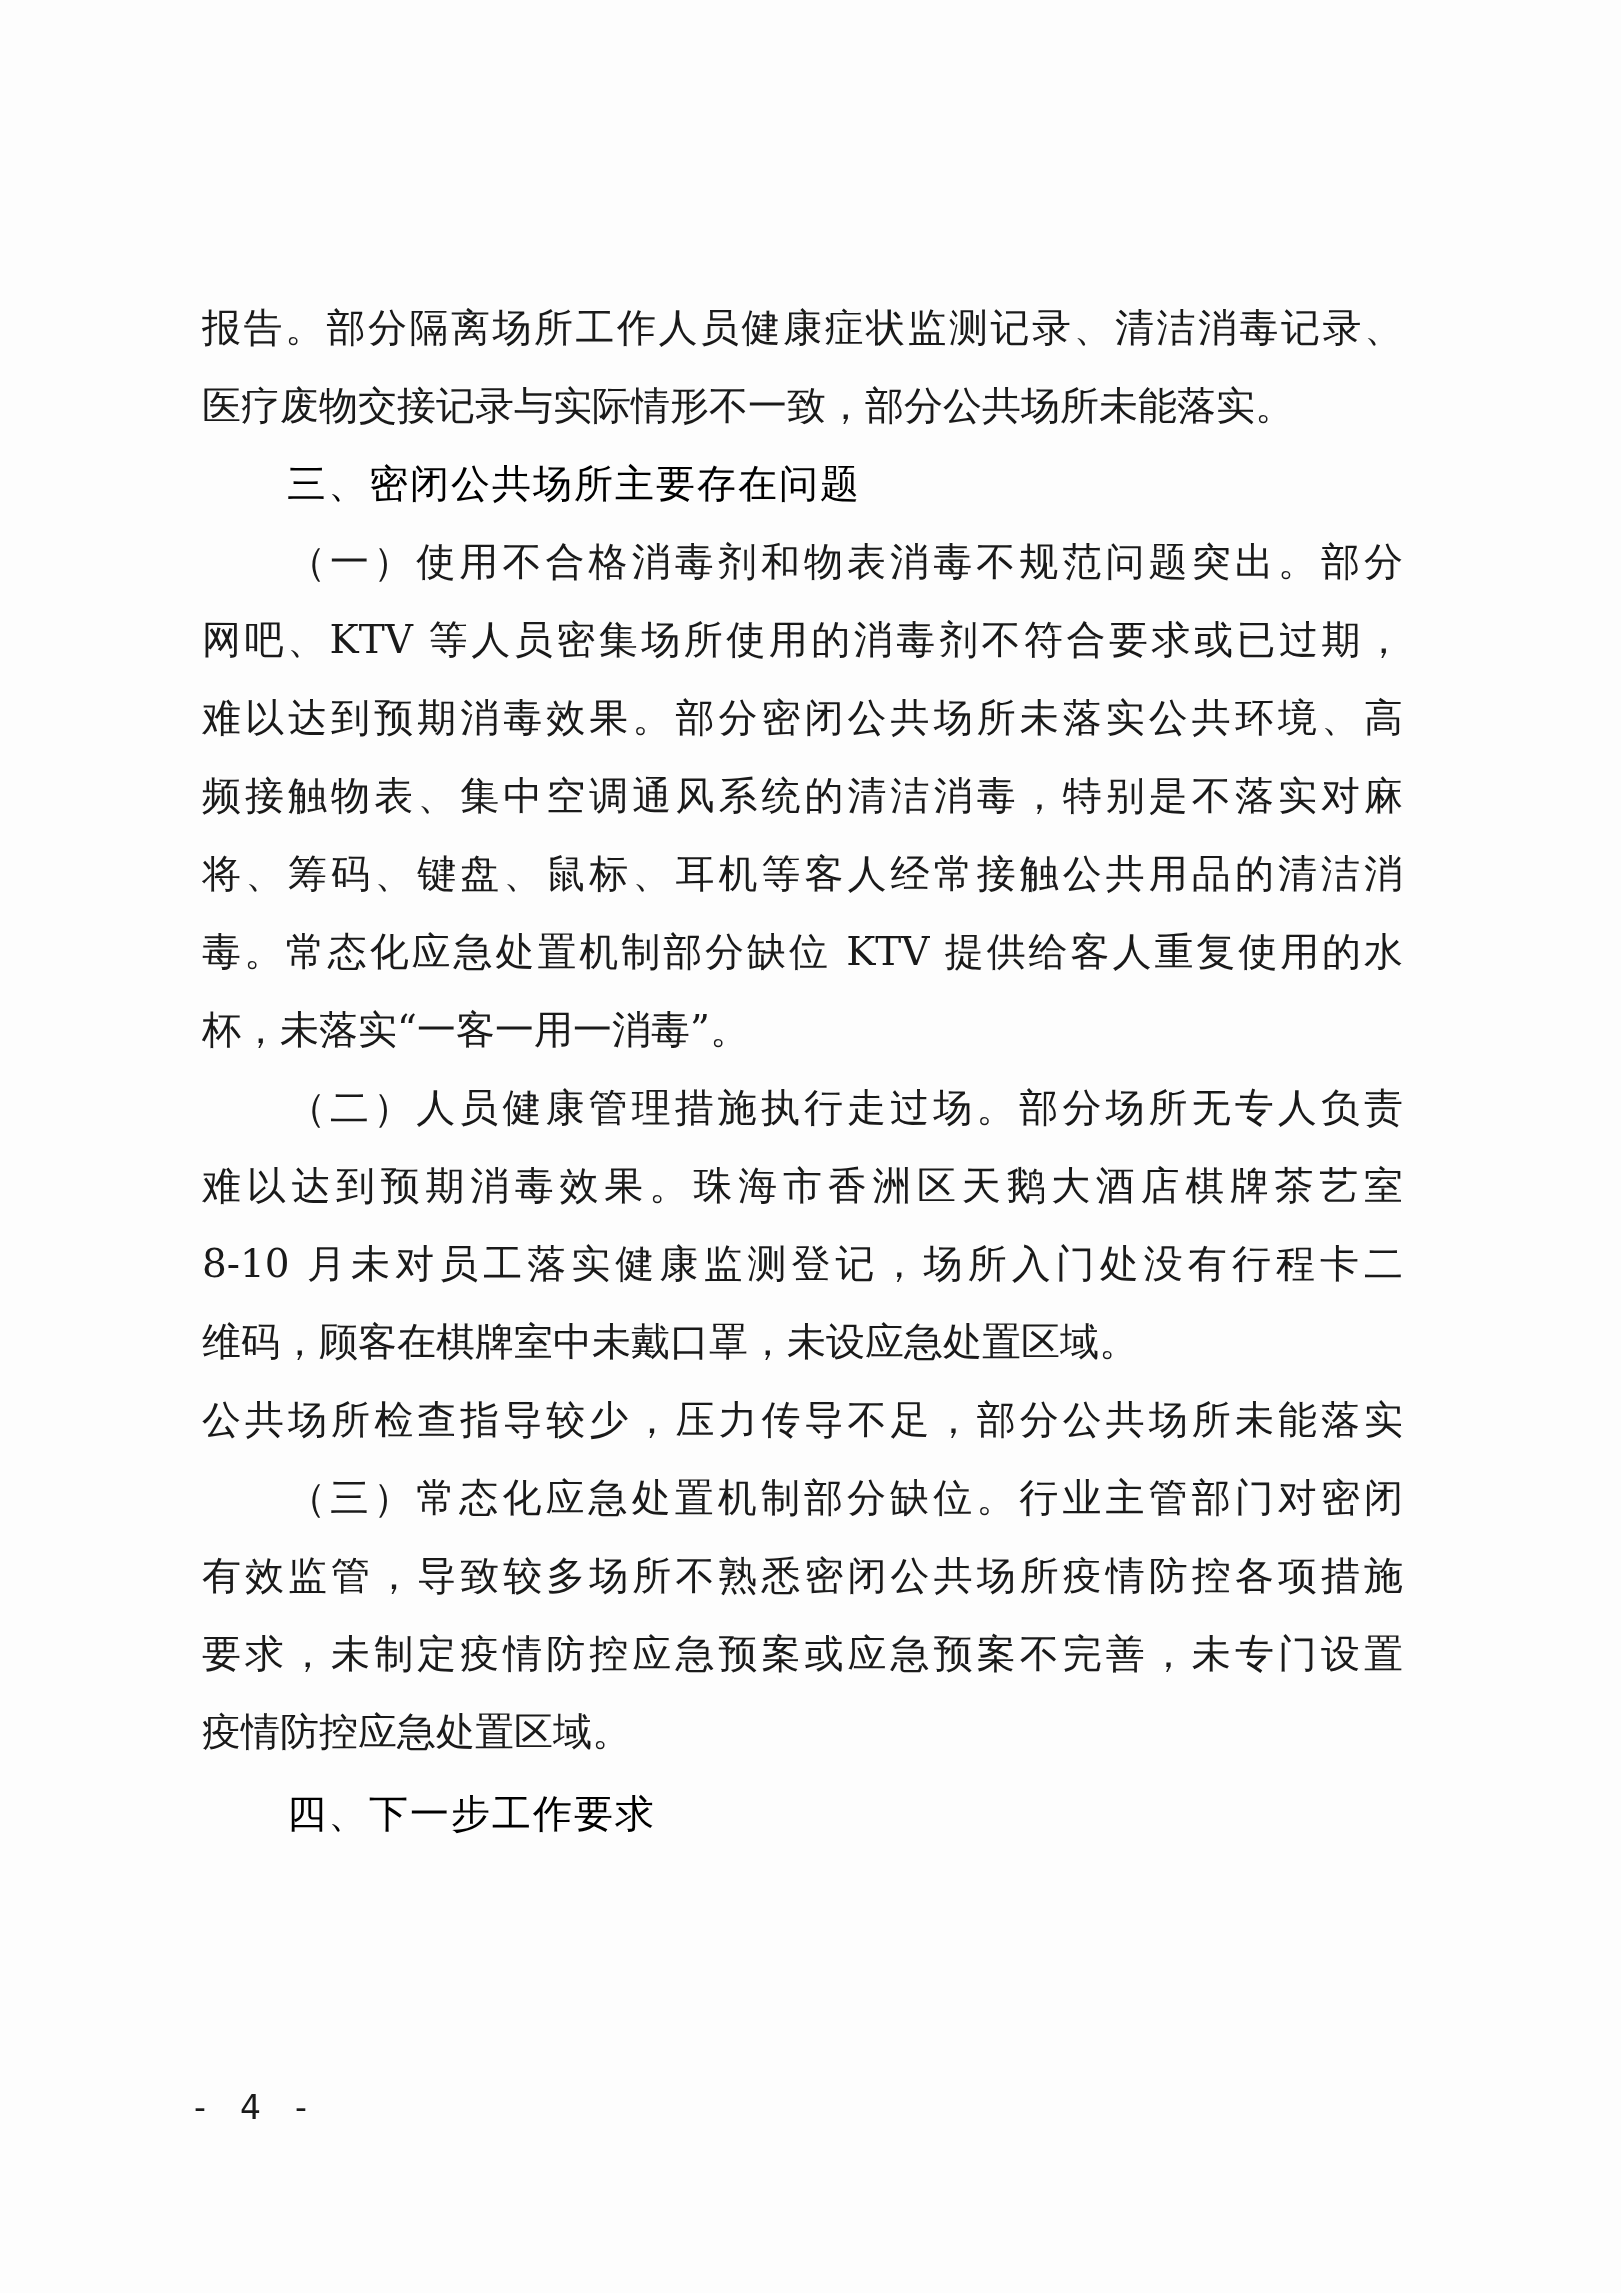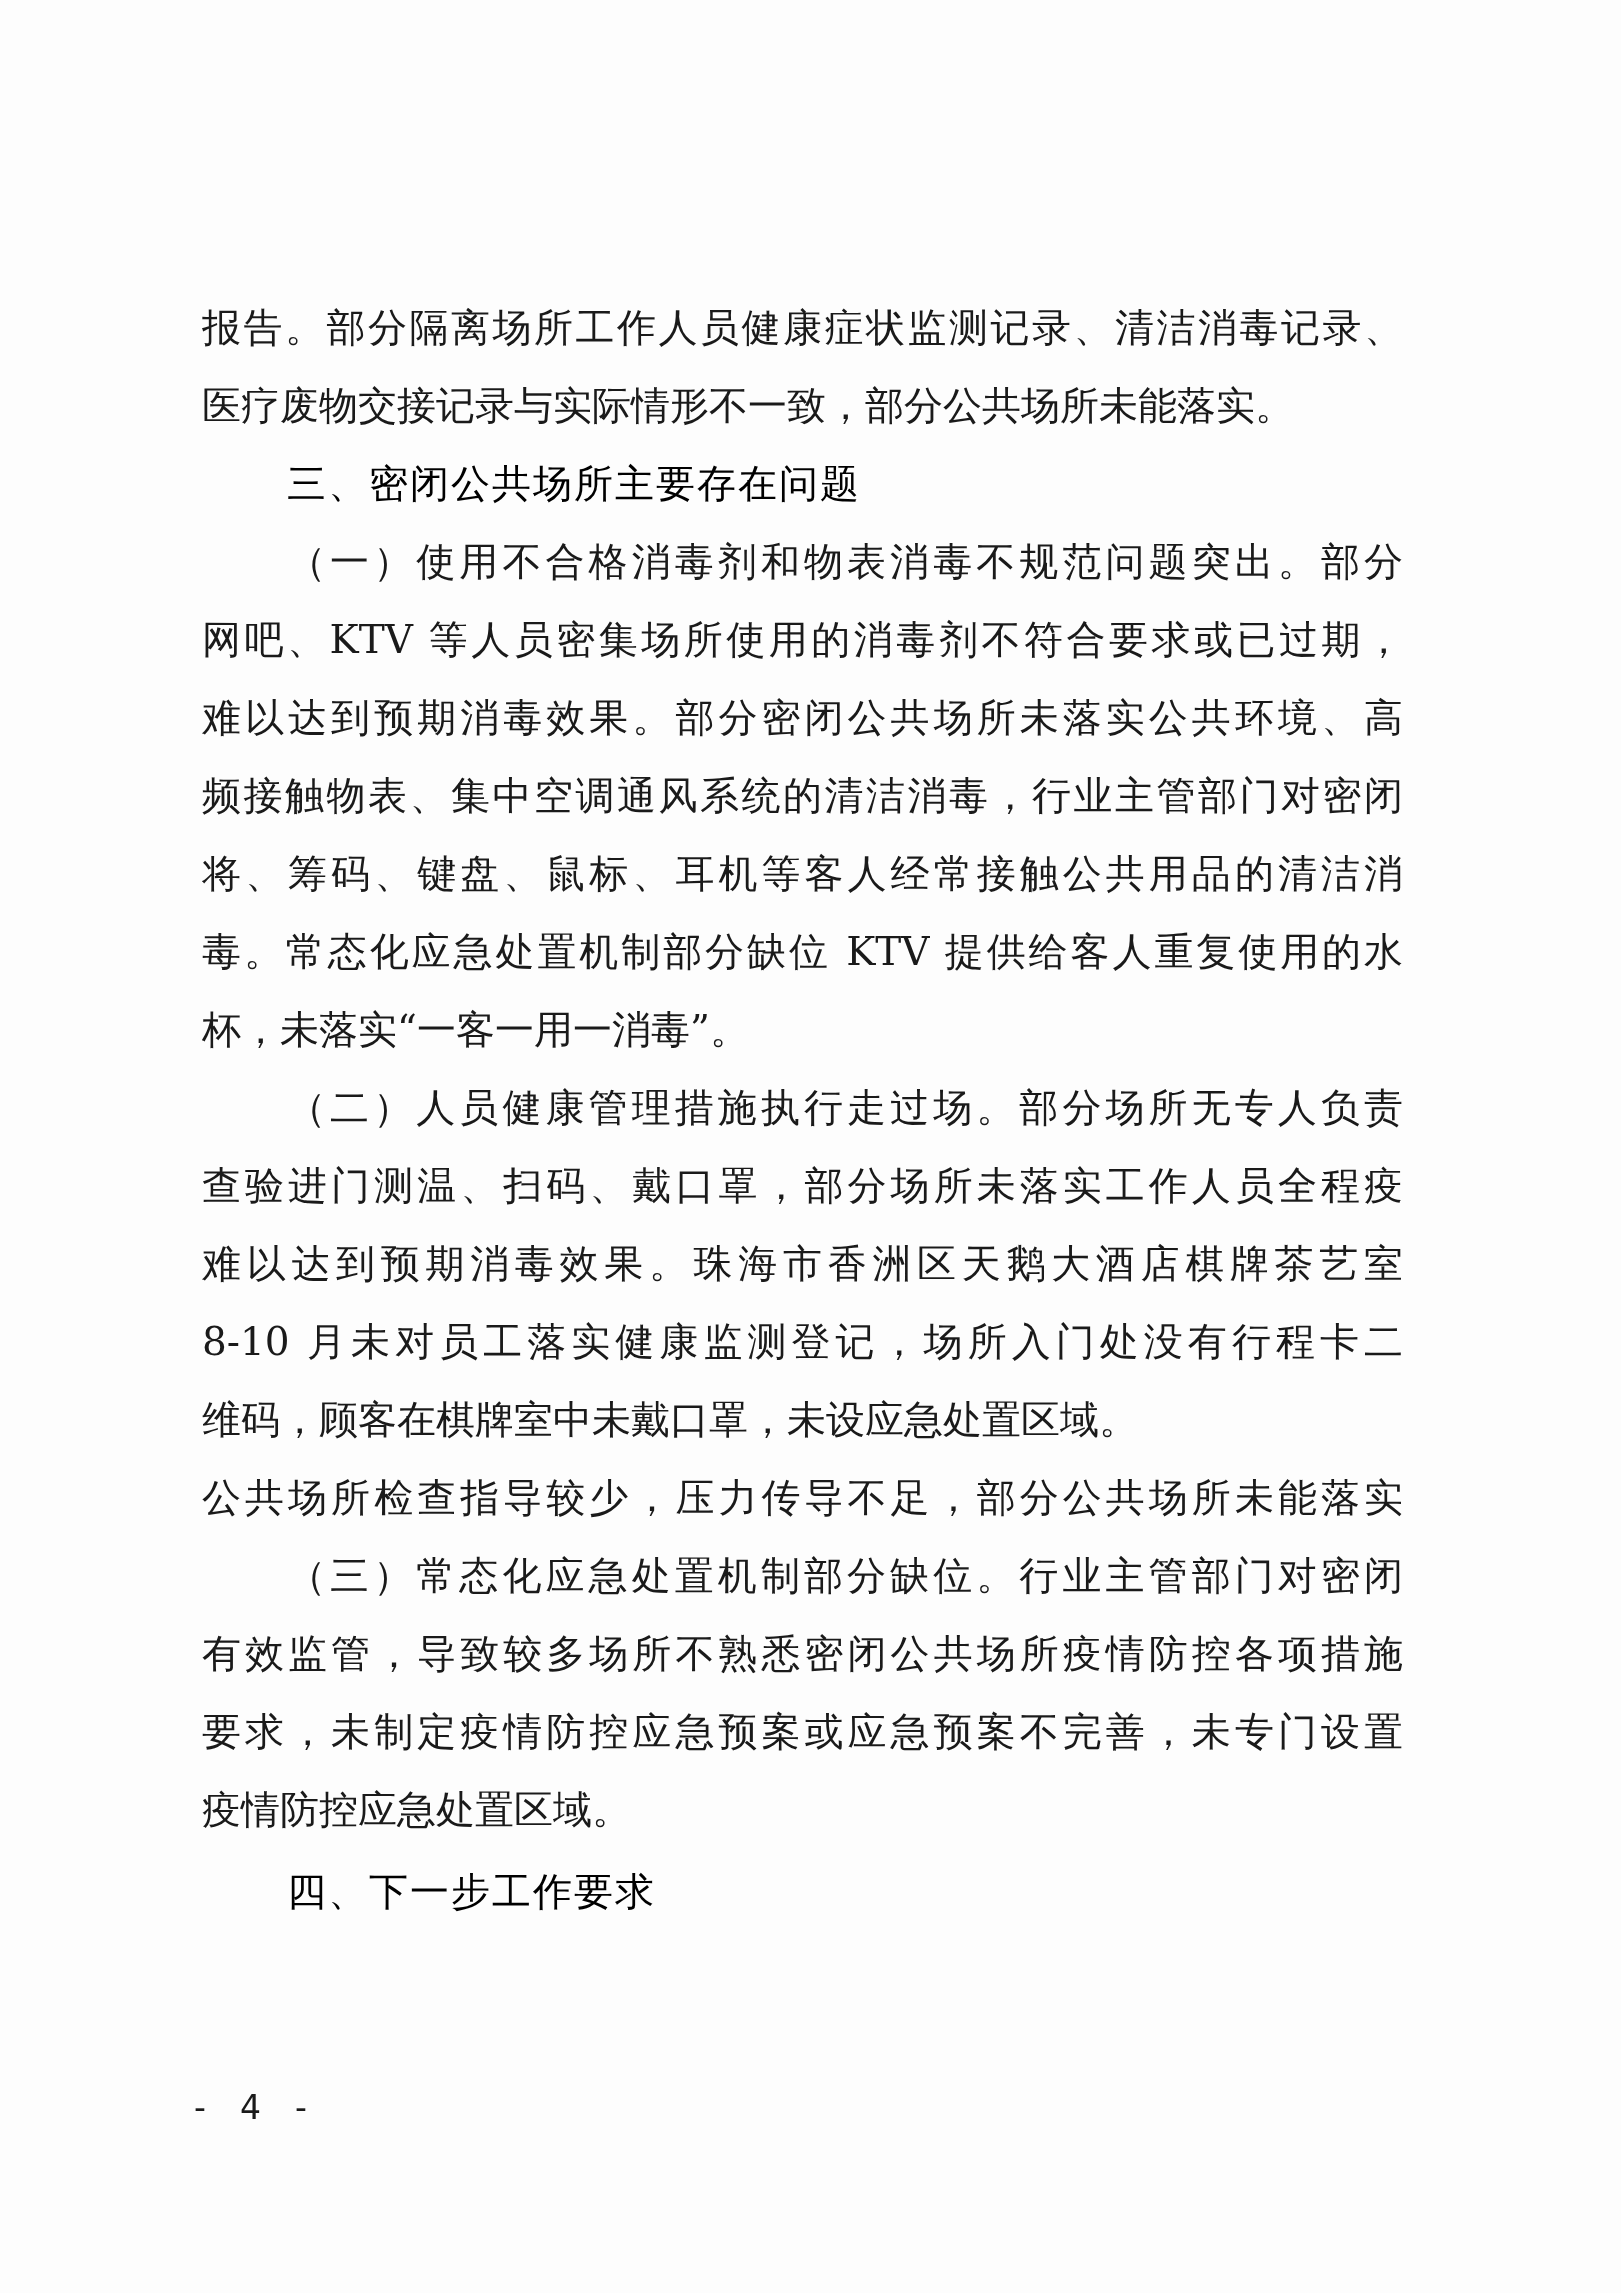"频接触物表、集中空调通风系统的清洁消毒，行业主管部门对密闭" div.line { text: 行业主管部门对密闭 -> 特别是不落实对麻 }
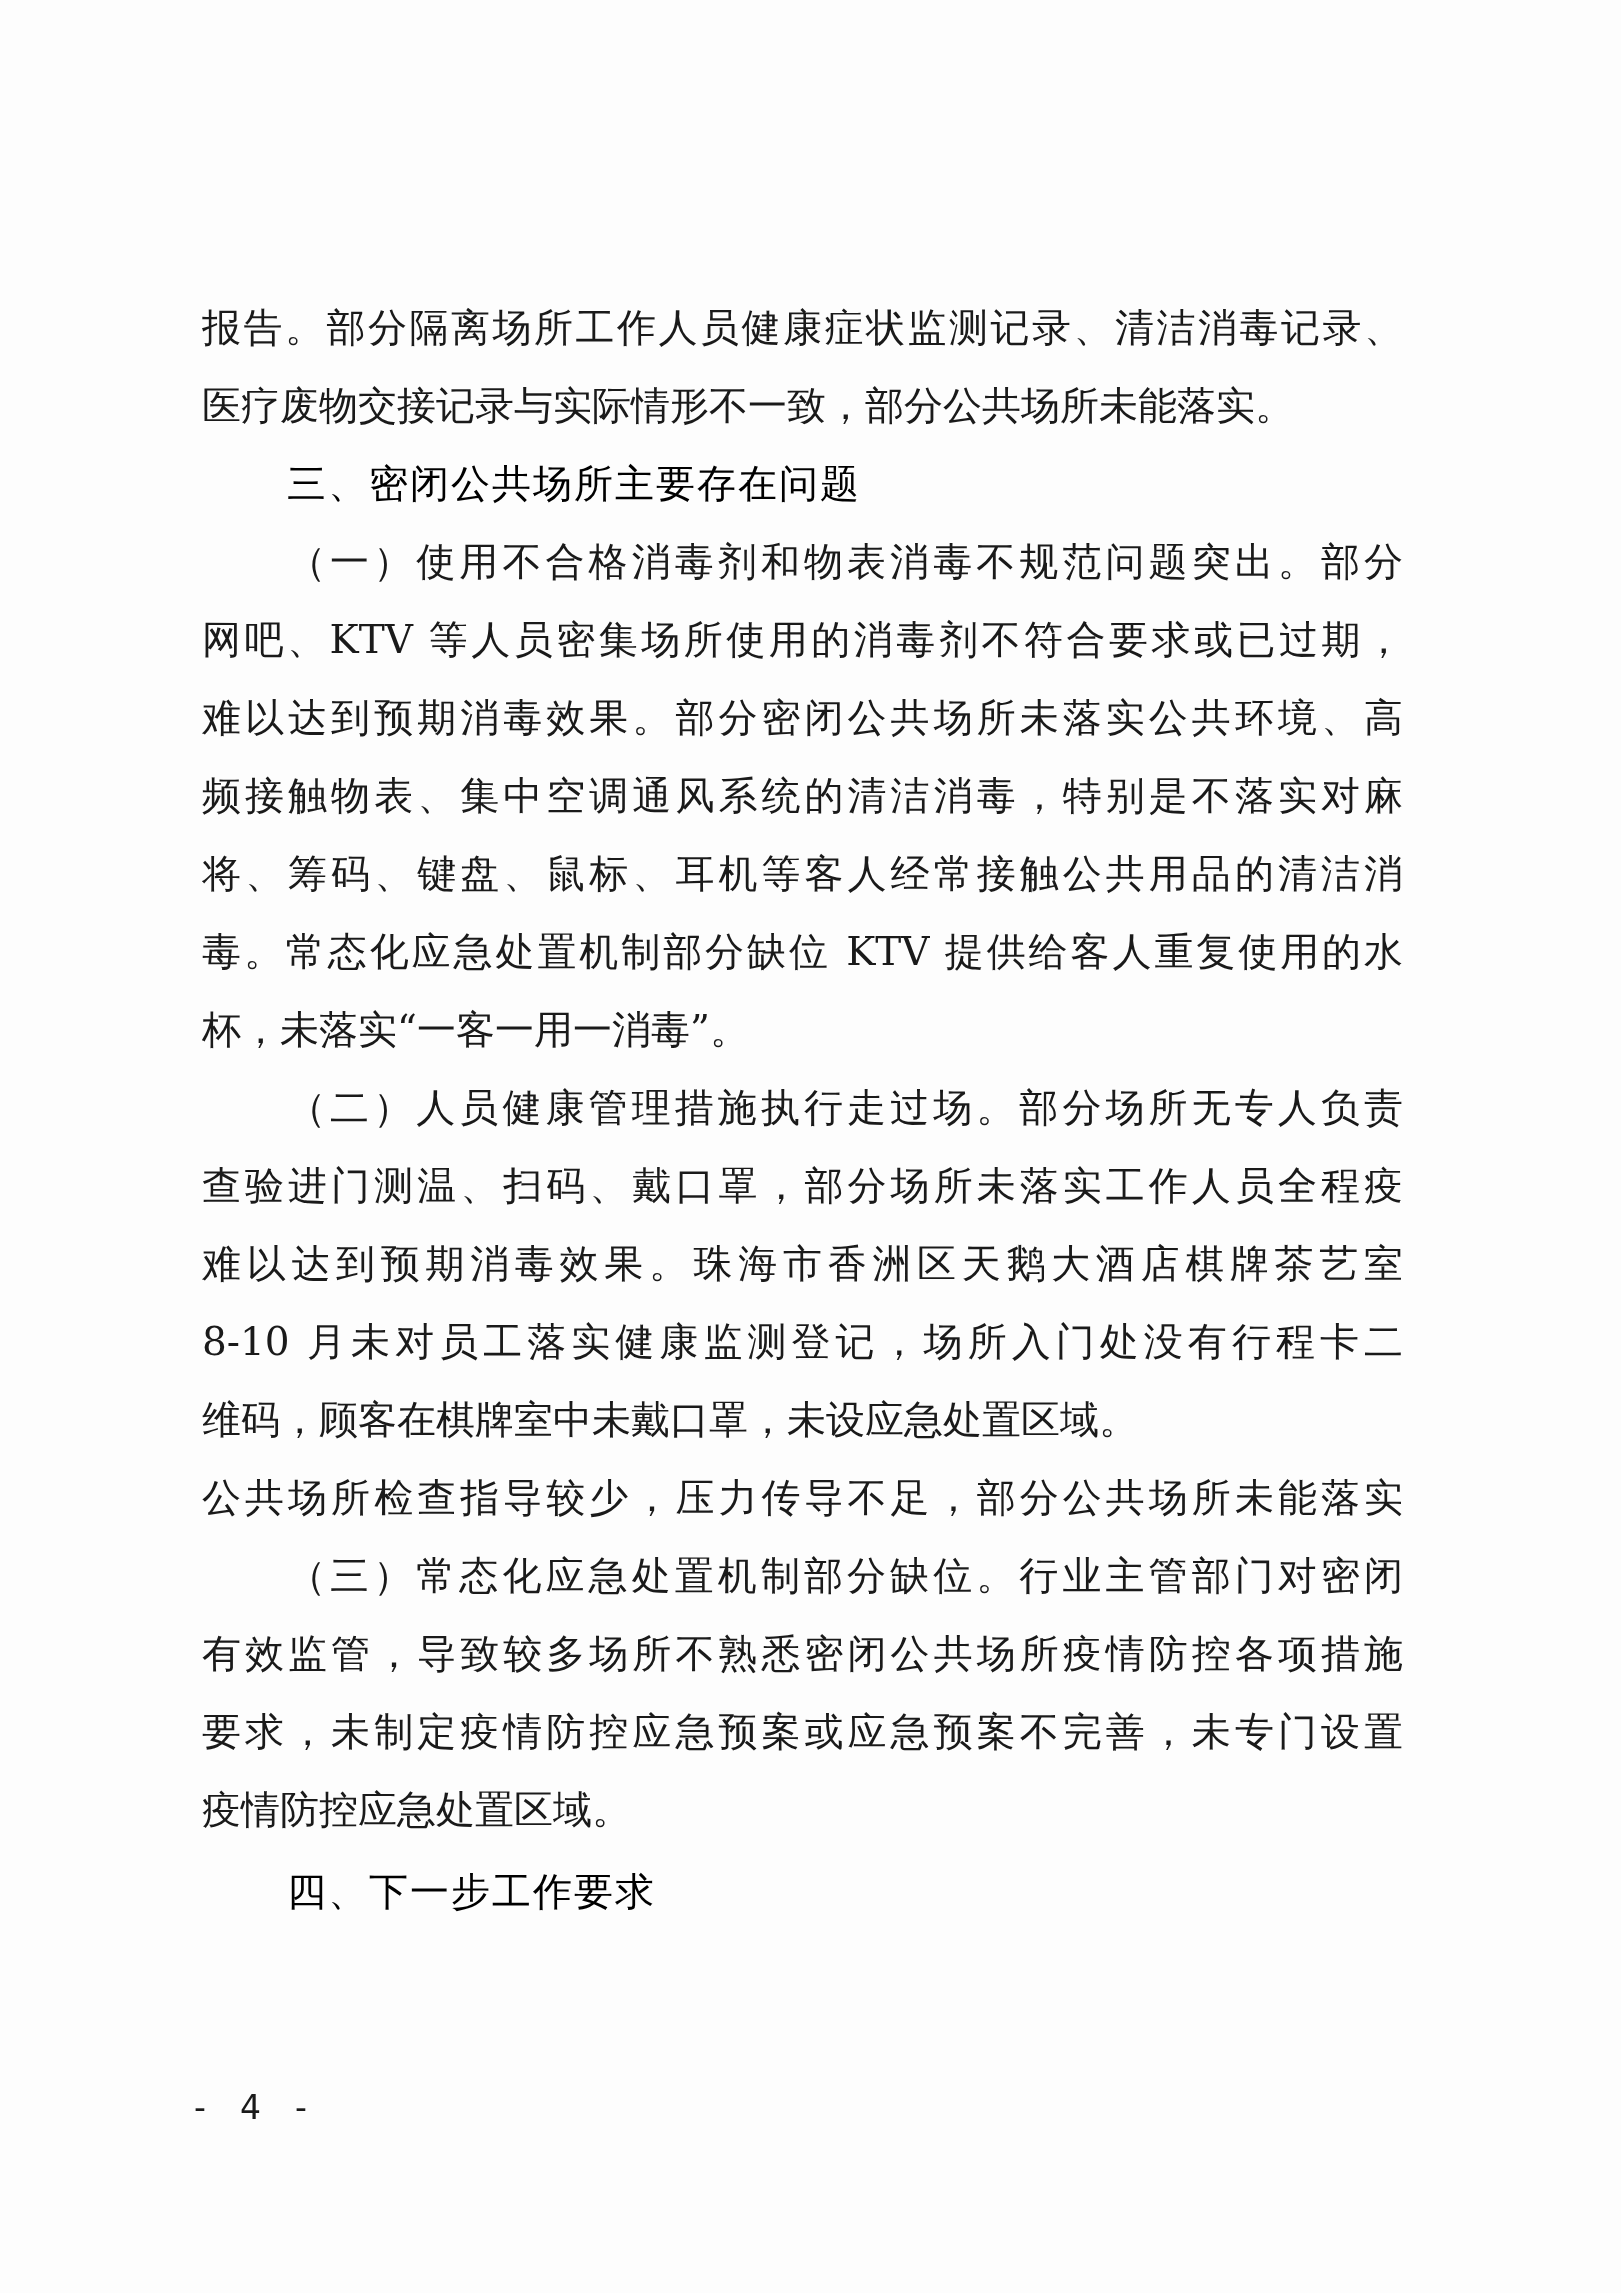"查验进门测温、扫码、戴口罩，部分场所未落实工作人员全程疫" div.line { html: <div>查验进门测温、扫码、戴口罩，部分场所未落实工作人员全程疫</div> -> none }
